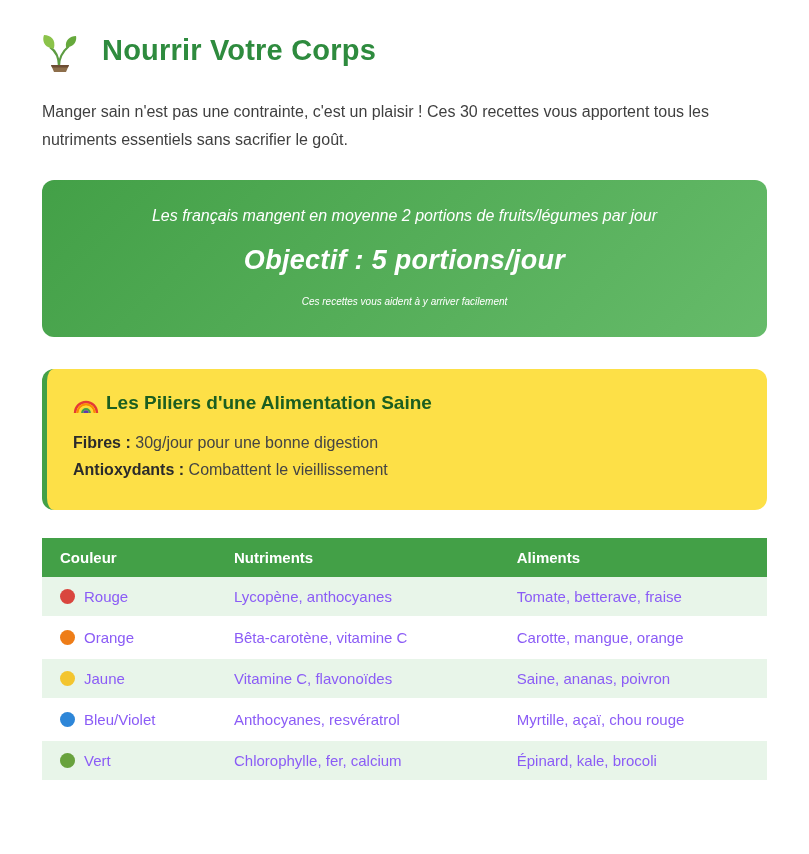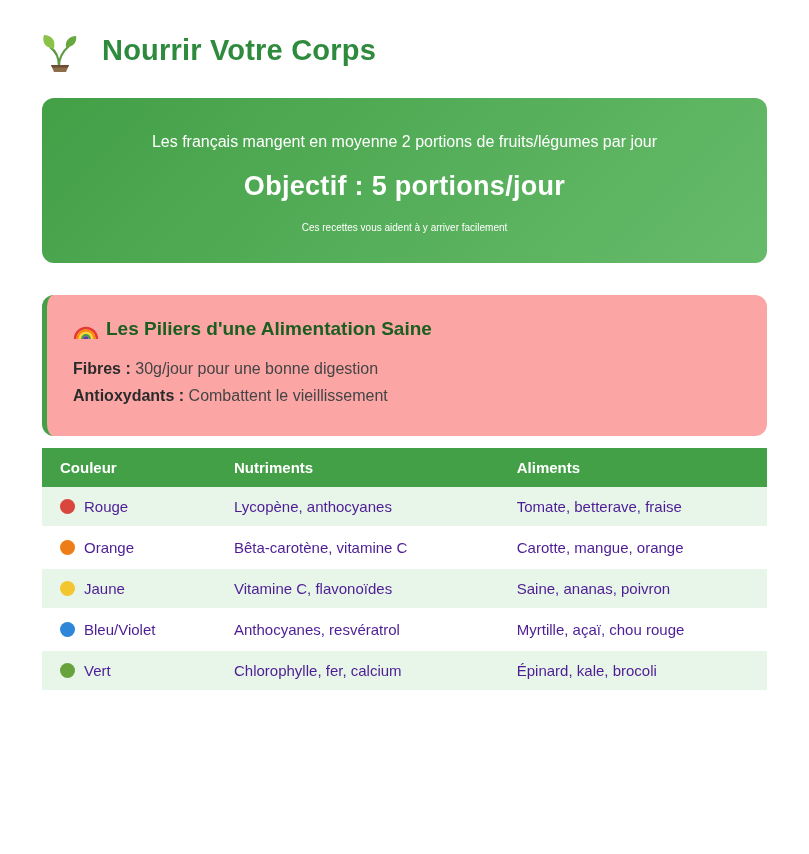"Manger sain n'est pas une" p.intro { html: none -> <p>Manger sain n'est pas une contrainte, c'est un plaisir ! Ces 30 recettes vous apportent tous les nutriments essentiels sans sacrifier le goût.</p> }
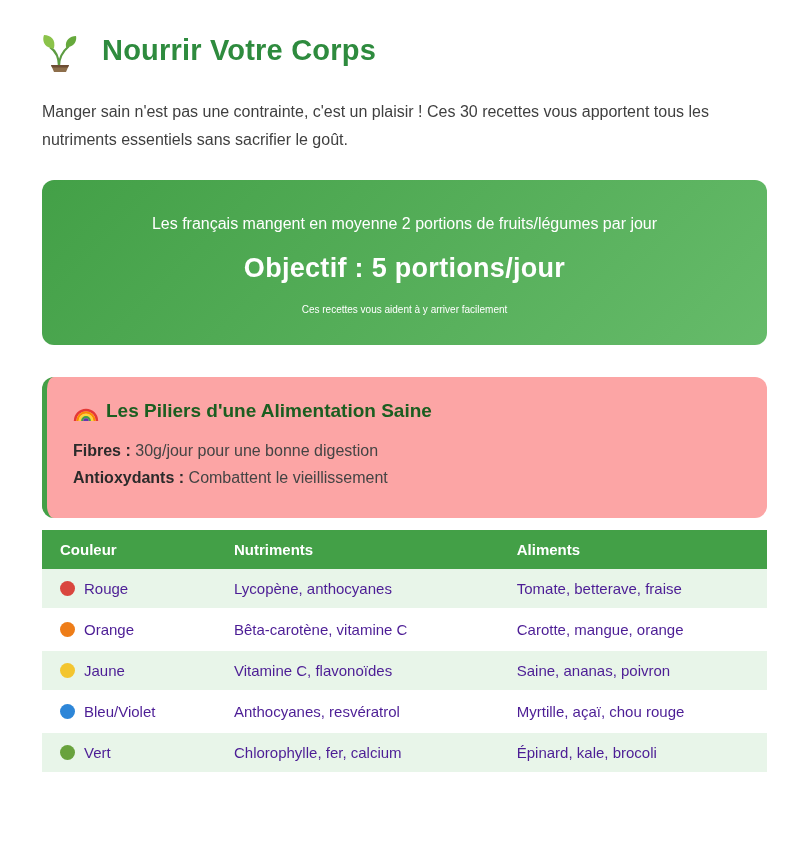"Les français mangent en moyenne" .banner { font-style: none -> italic; padding: 35px 30px 30px 30px -> 27px 30px 30px 30px }
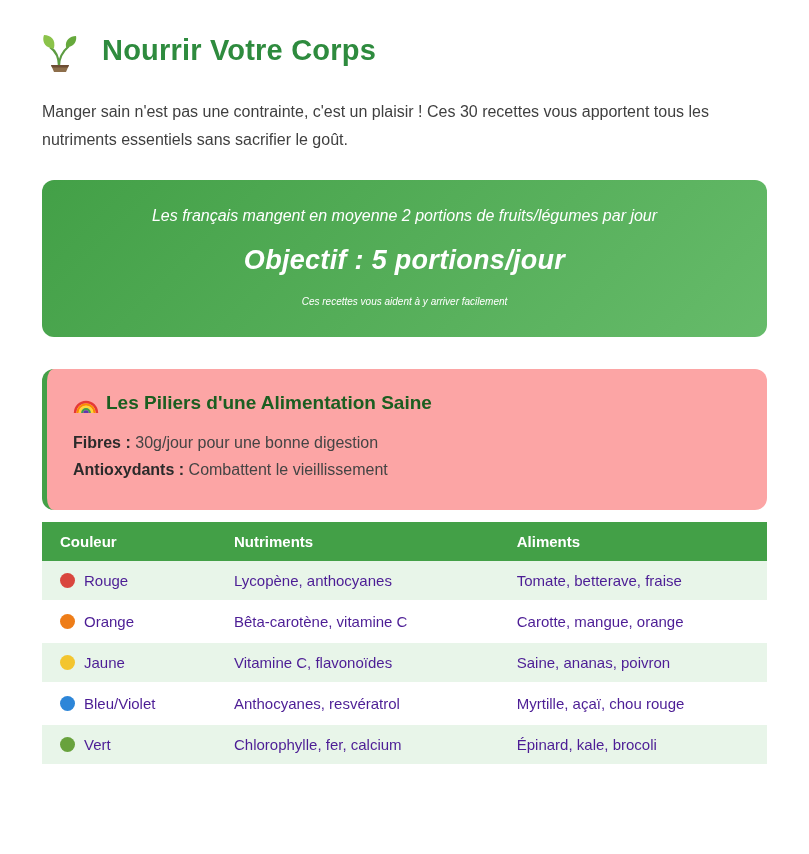"Les Piliers d'une Alimentation Saine" .pillars { background: #fca5a5 -> #fde047; margin-bottom: 12px -> 28px }
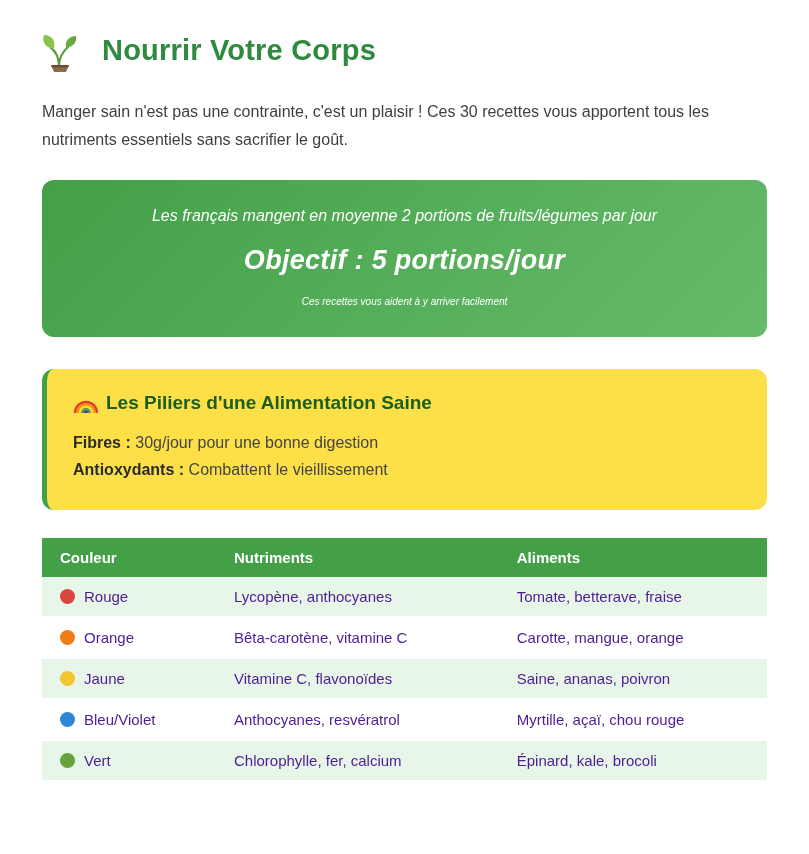"Rouge" table.color-table td { color: #4c1d95 -> #8b5cf6 }
